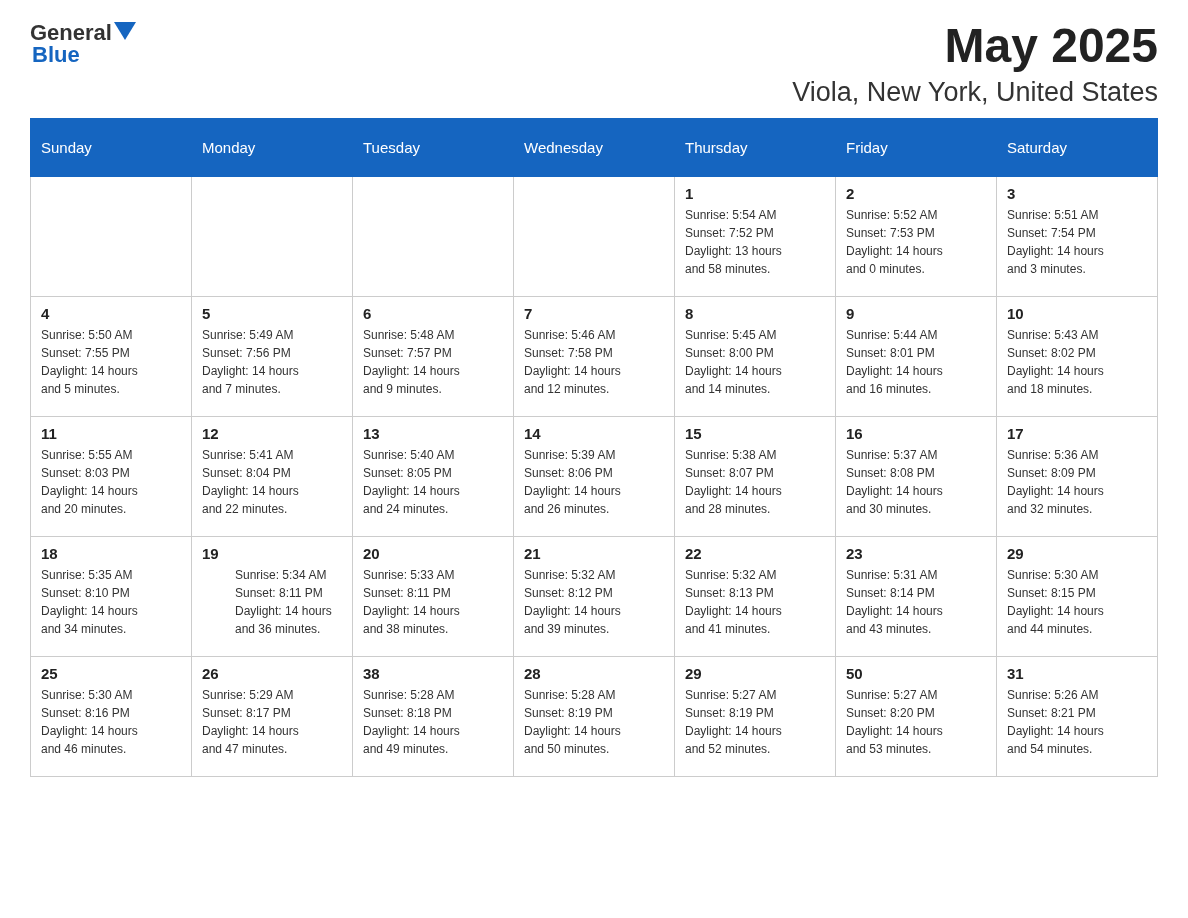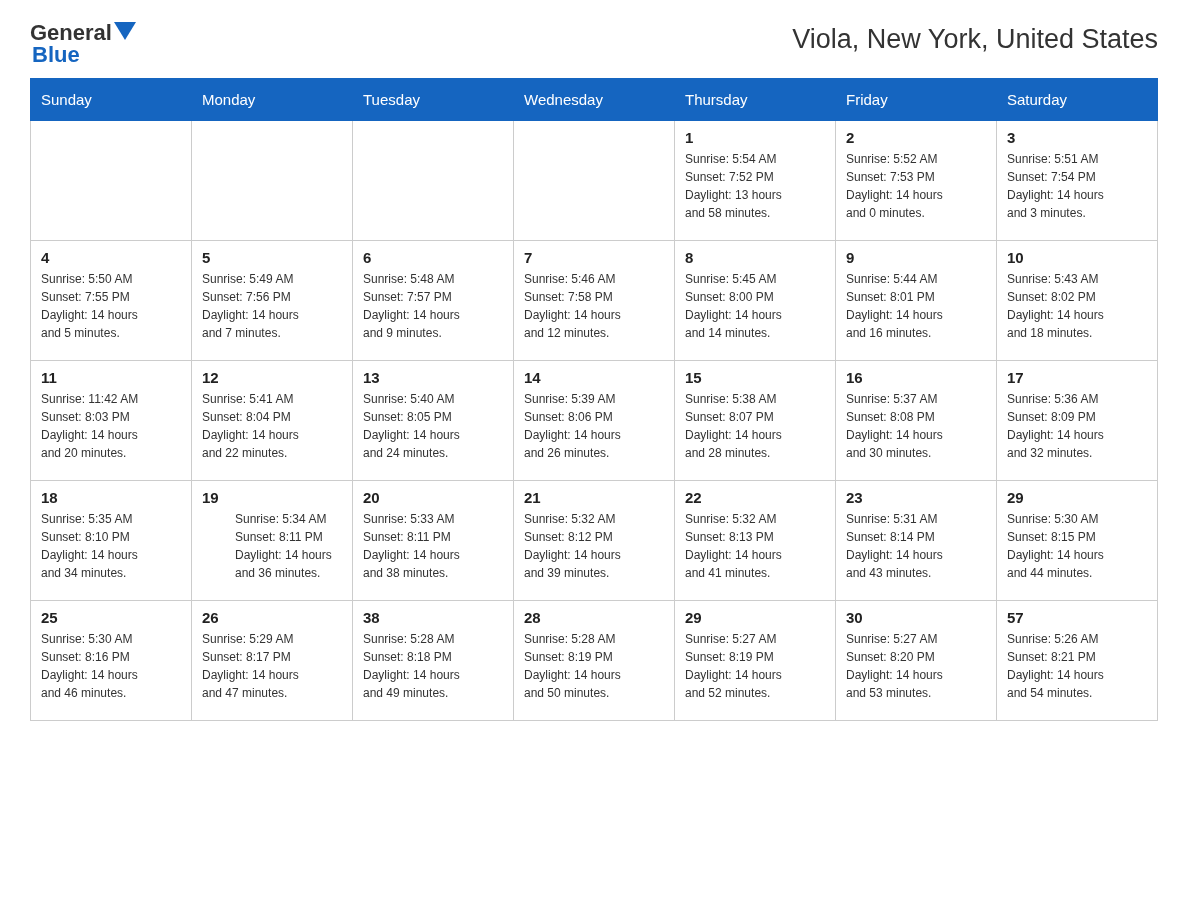"May 2025" div.month-title { html: none -> <div>May 2025</div> }
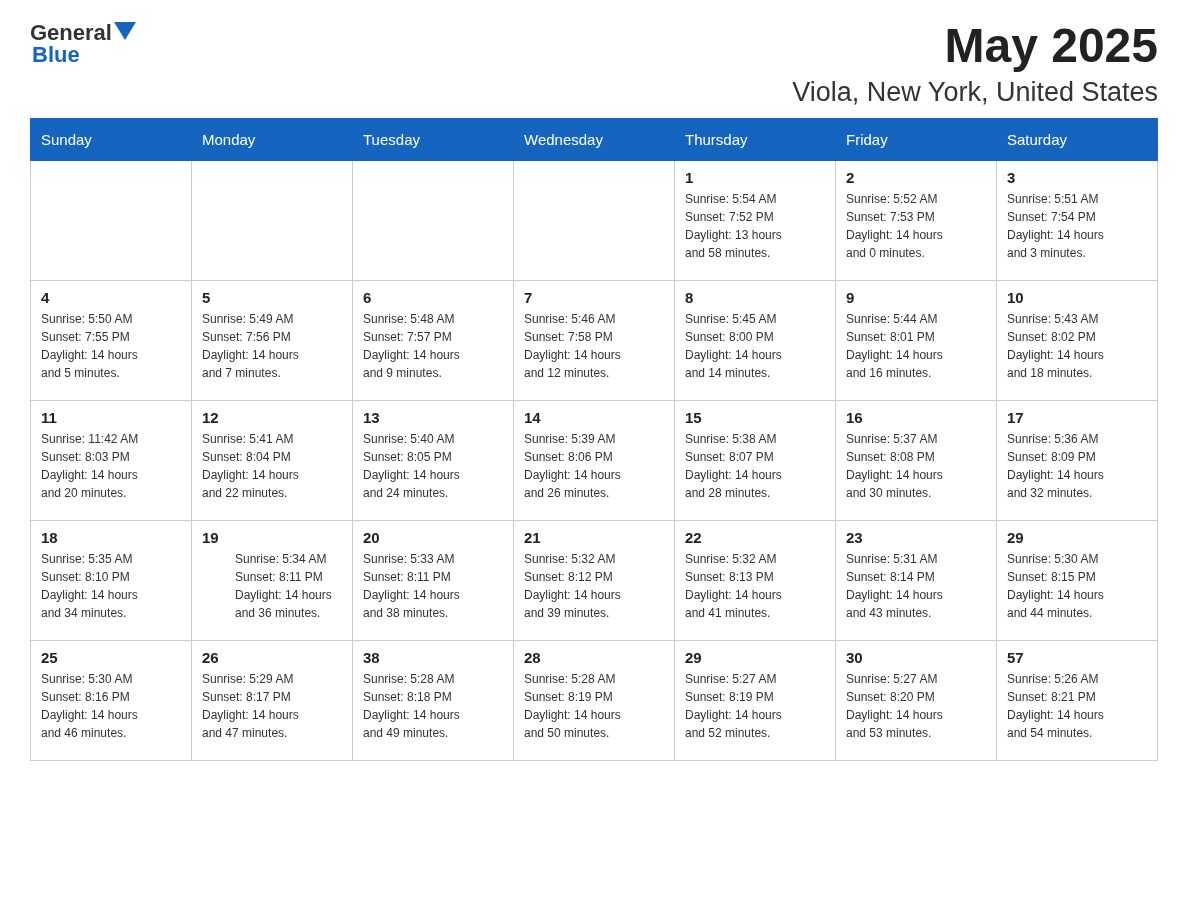"Sunday" .calendar-table th { padding: 12px 10px -> 20px 10px }
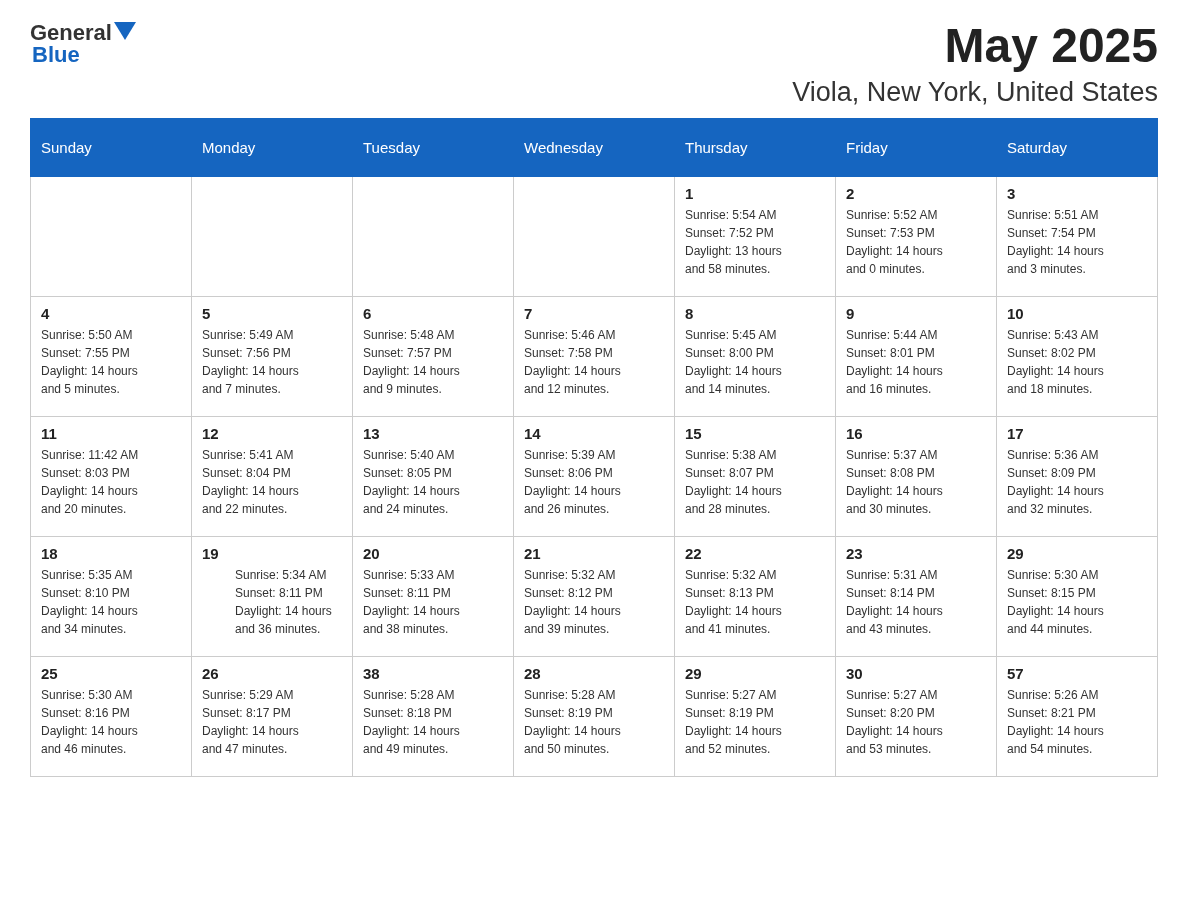"Sunrise: 11:42 AM" div.day-info { text: 11:42 -> 5:55 }
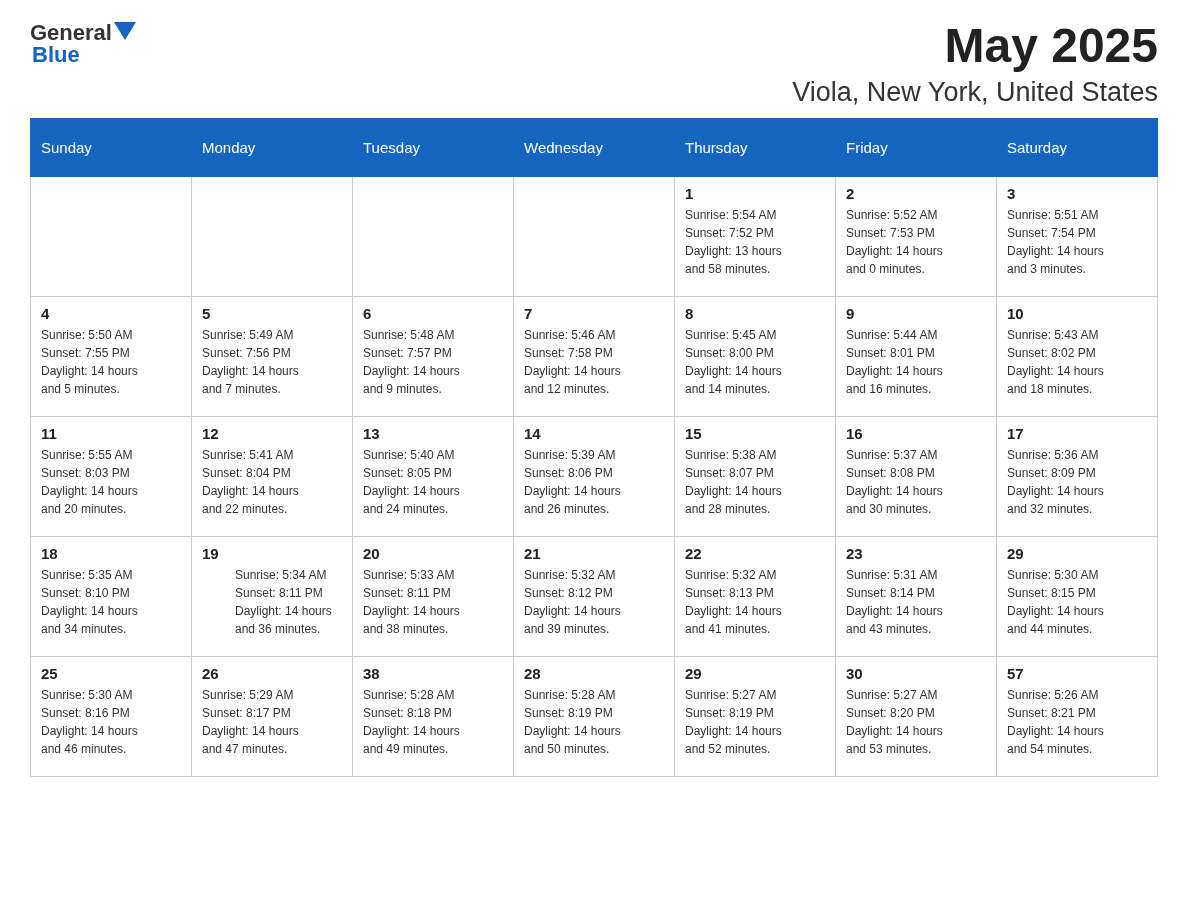"30" div.day-number { text: 30 -> 50 }
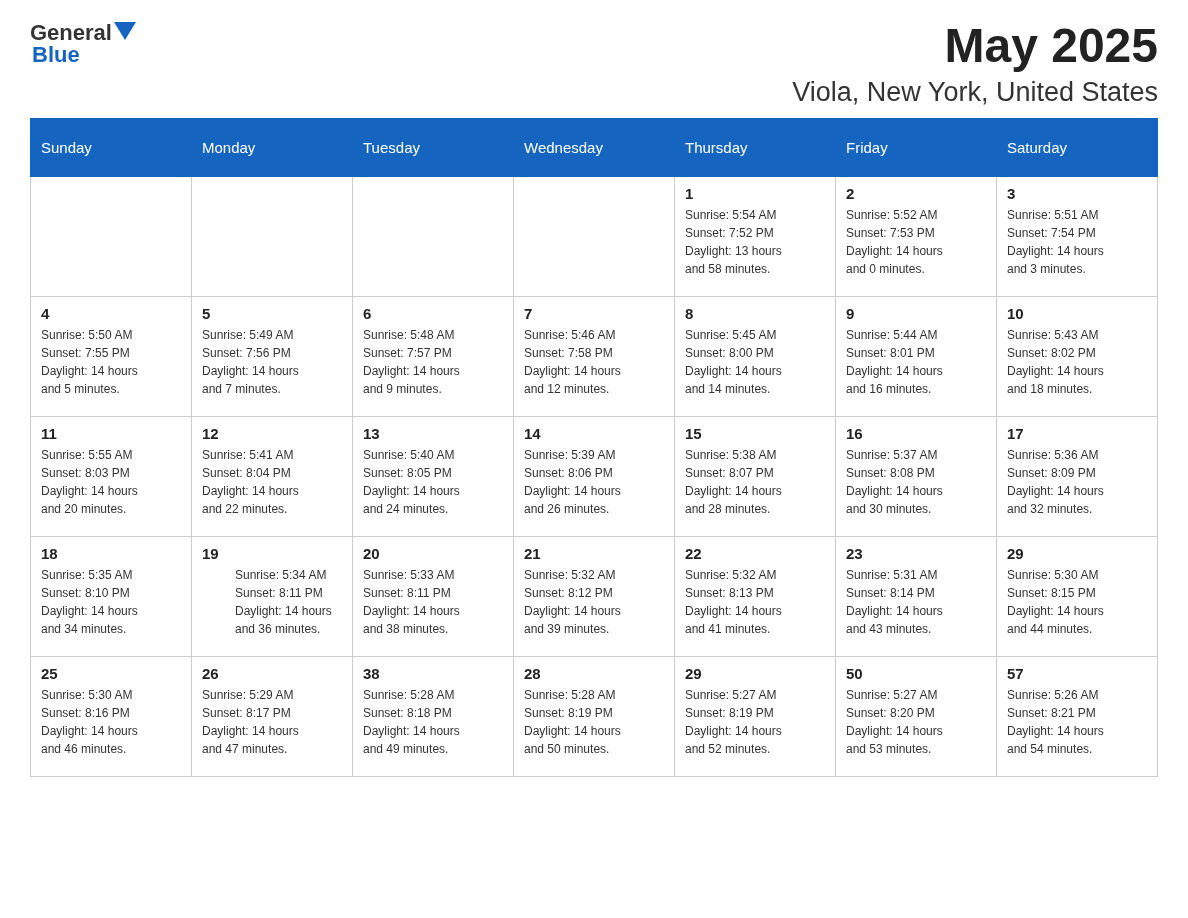"57" div.day-number { text: 57 -> 31 }
